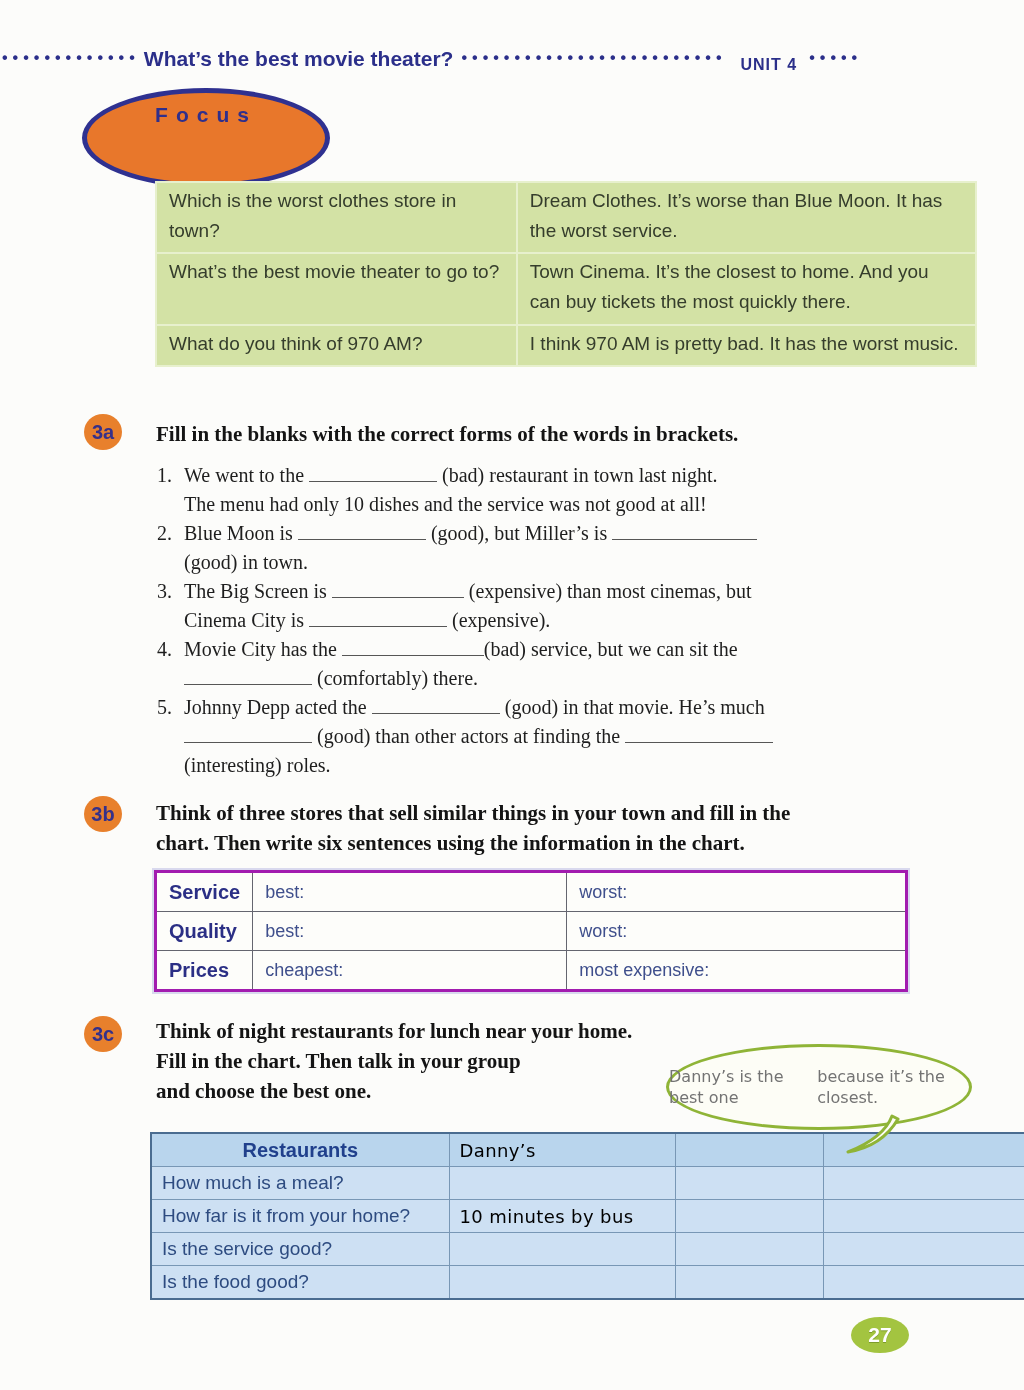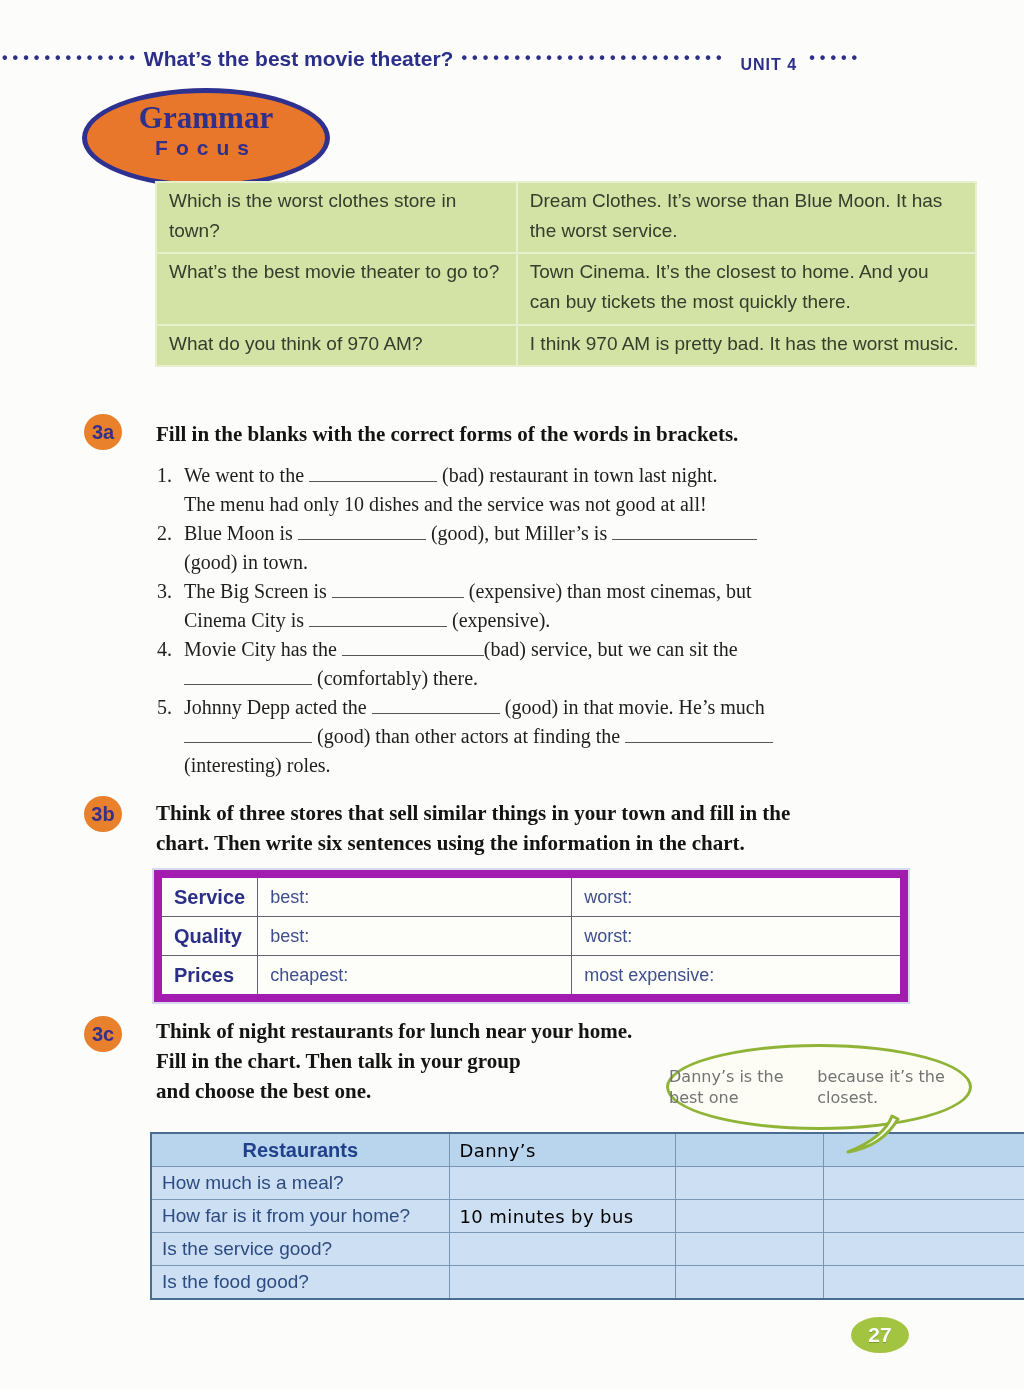"Grammar" div.gf1 { html: <div>Grammar</div> -> none }
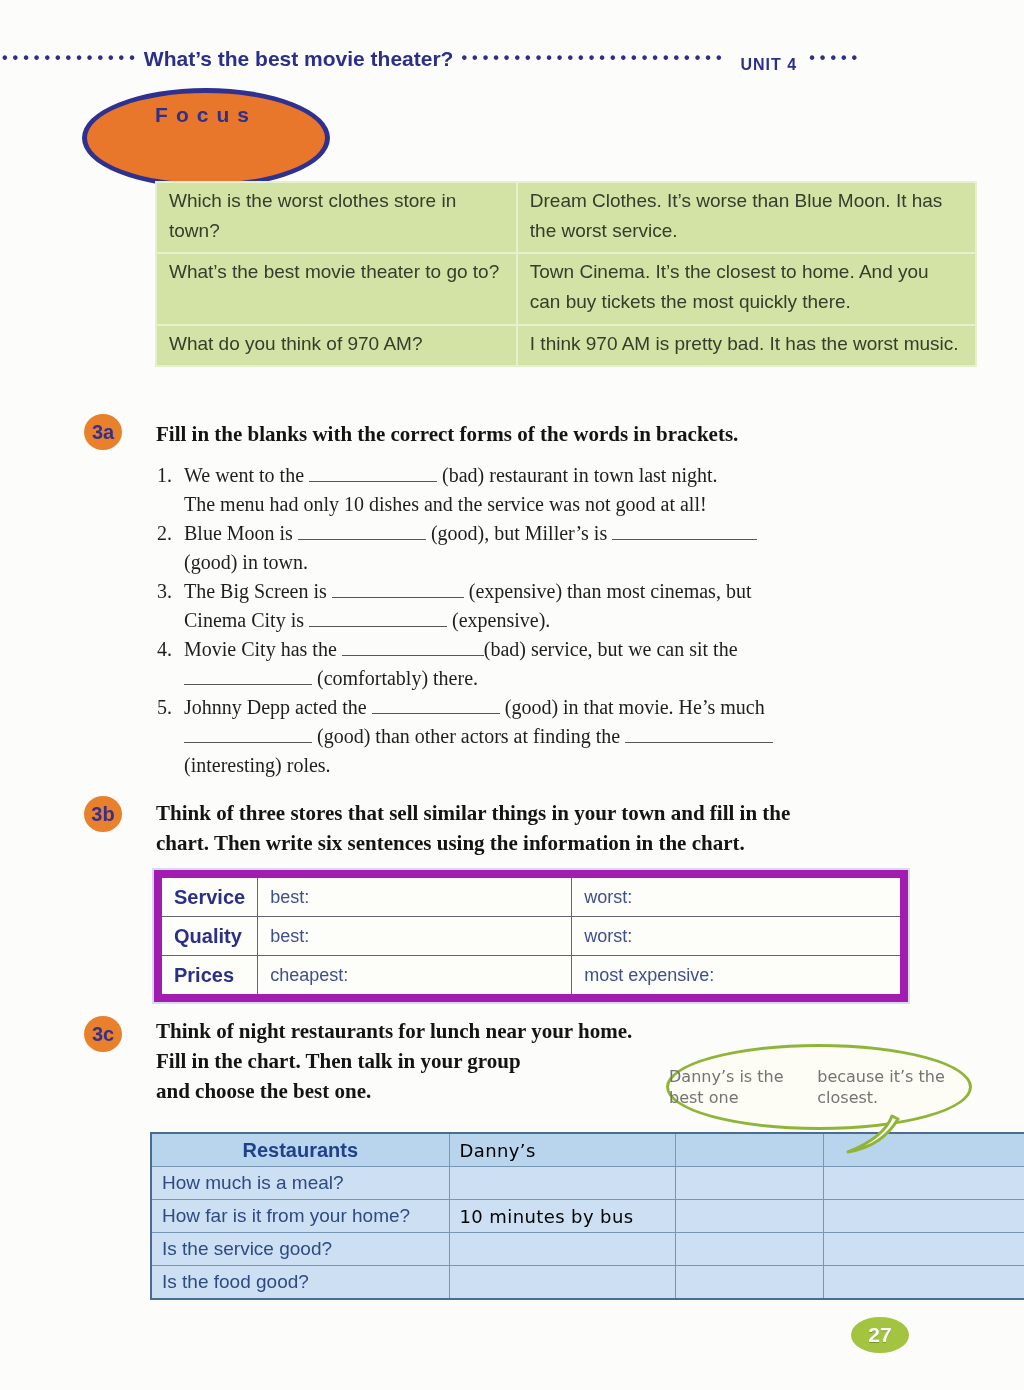"Service" .chart3b { border: 8px solid #a21caf -> 3px solid #a21caf }
